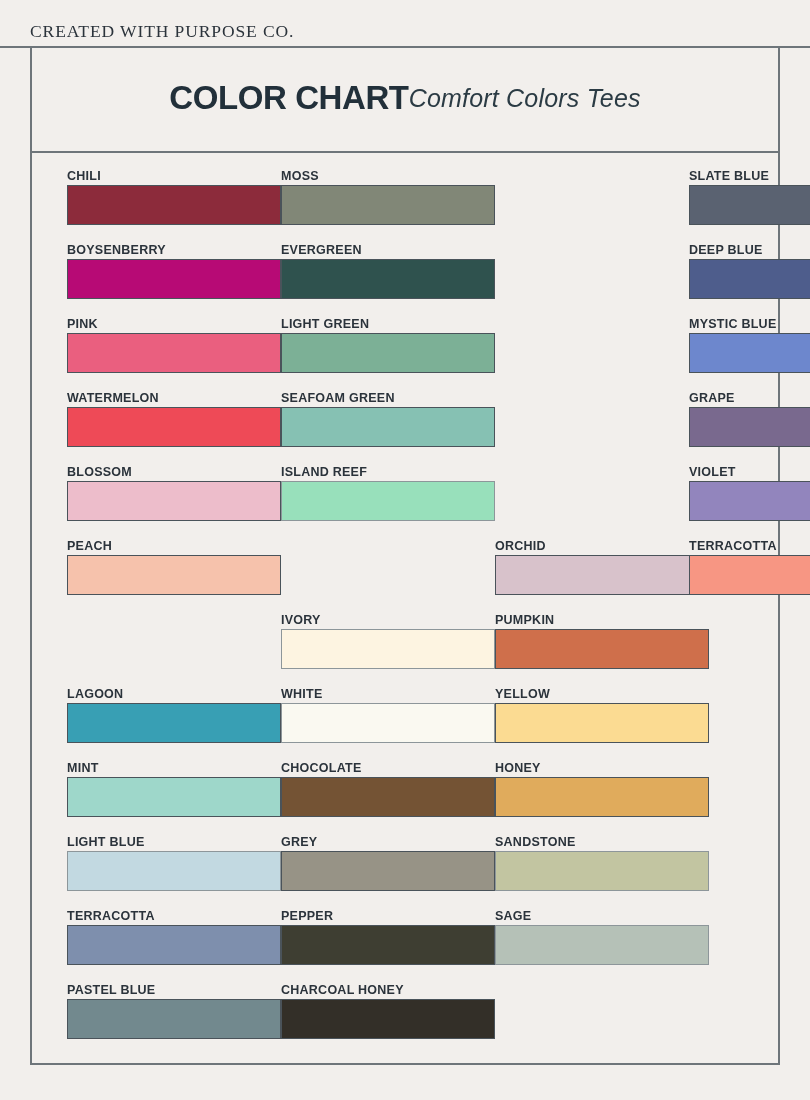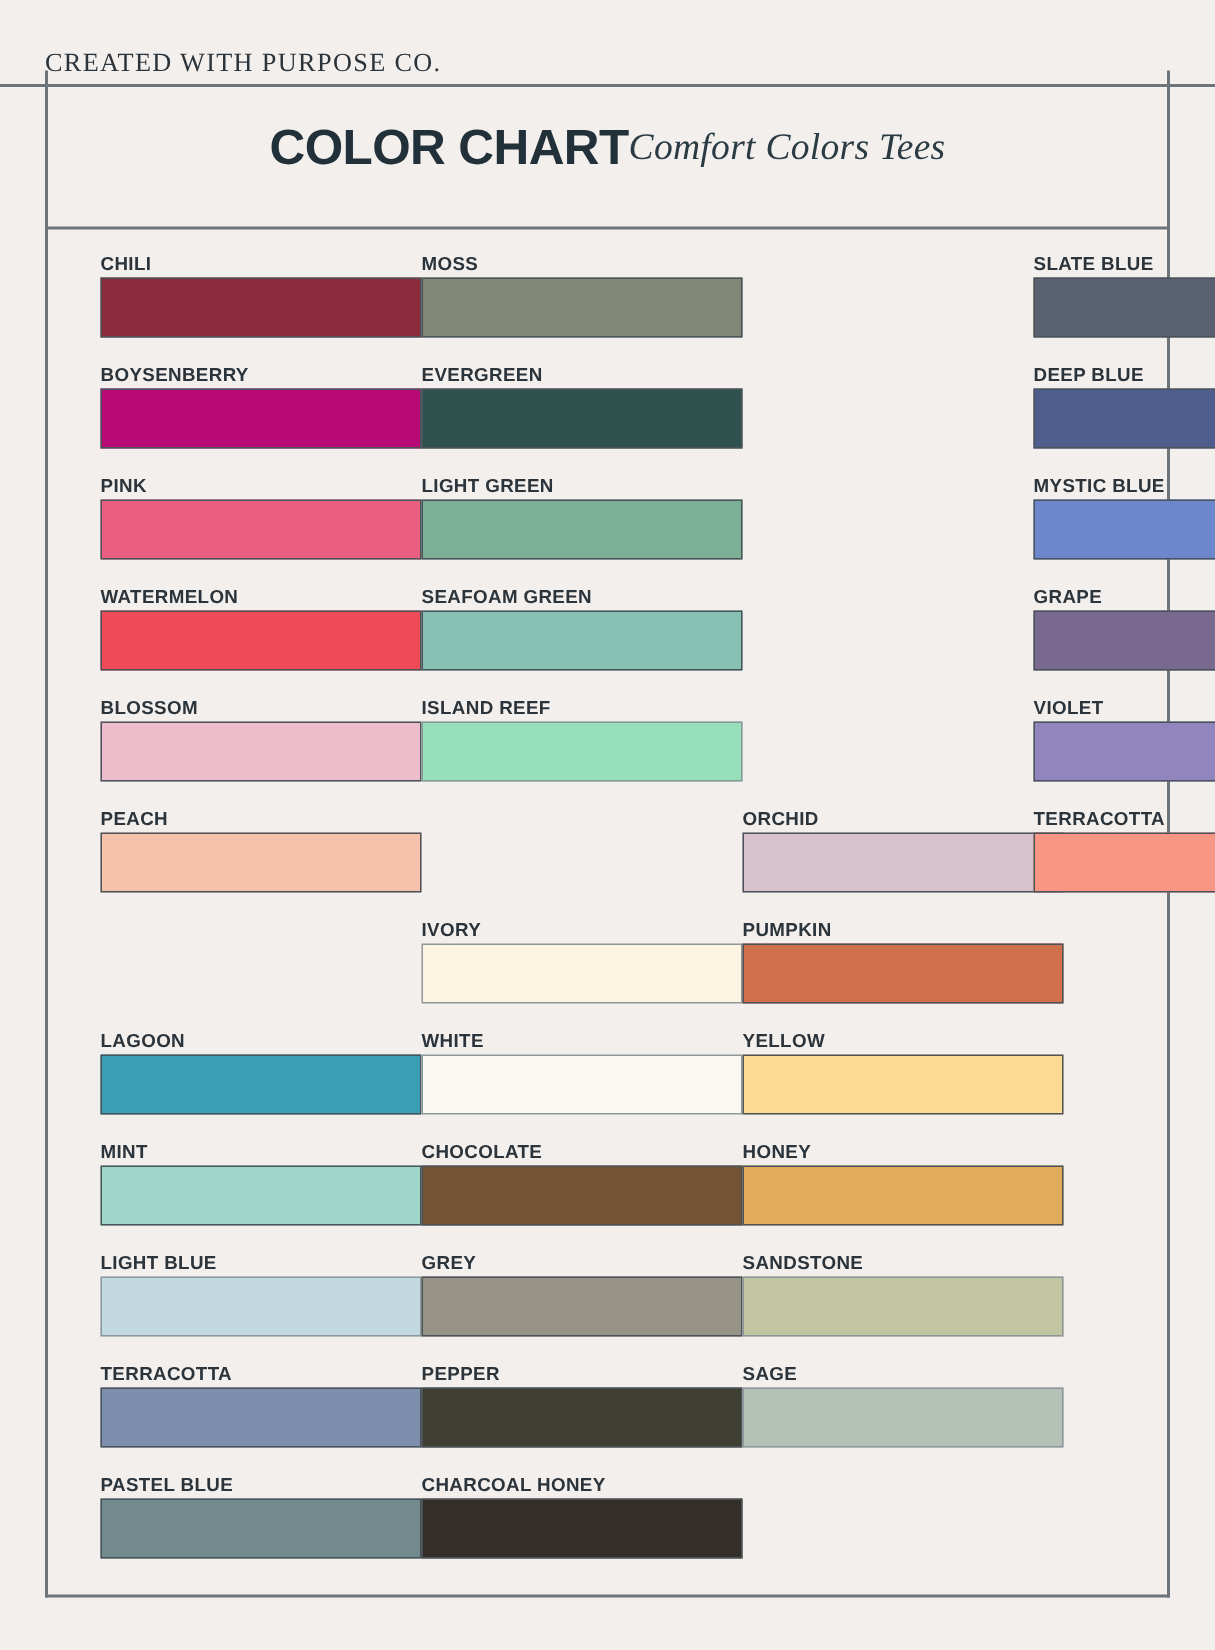"CREATED WITH PURPOSE CO." .brand-bar { top: 10px -> 0 }
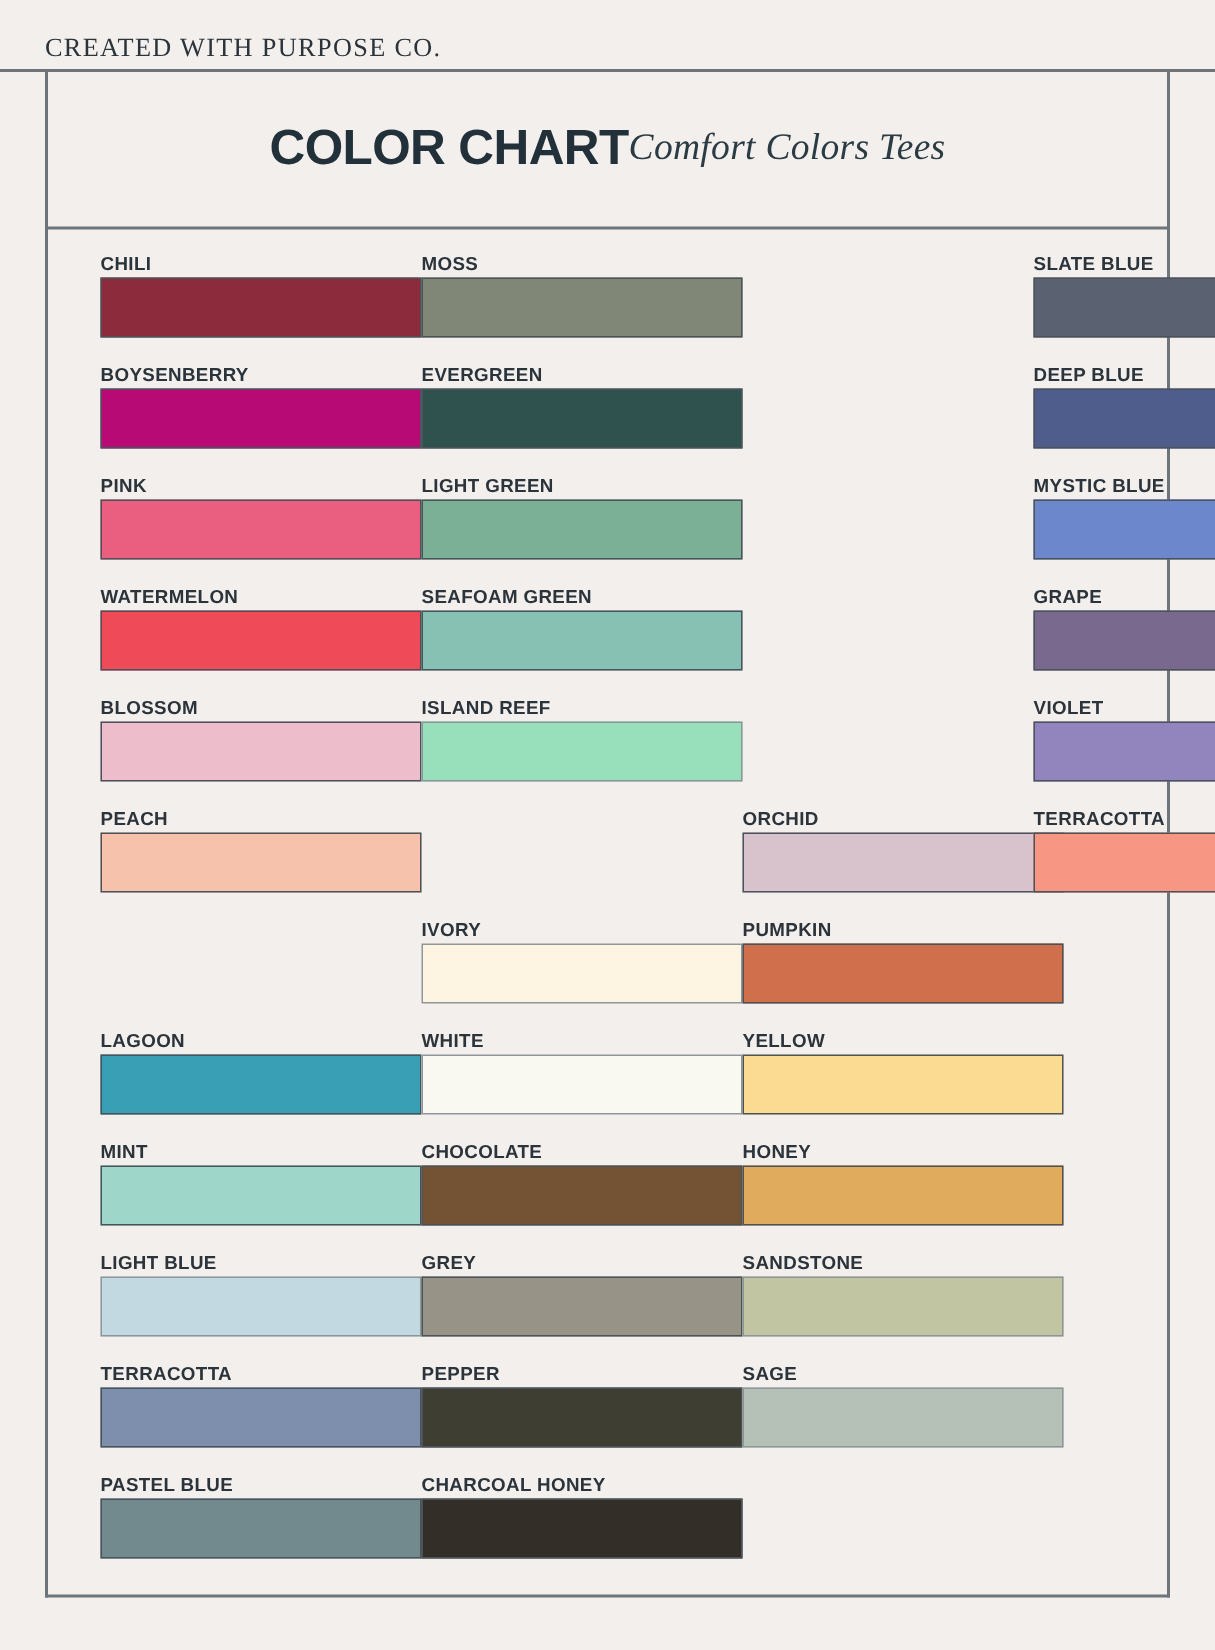"Comfort Colors Tees" .title-sub { font-family: Liberation Serif, serif -> Liberation Sans, sans-serif }
